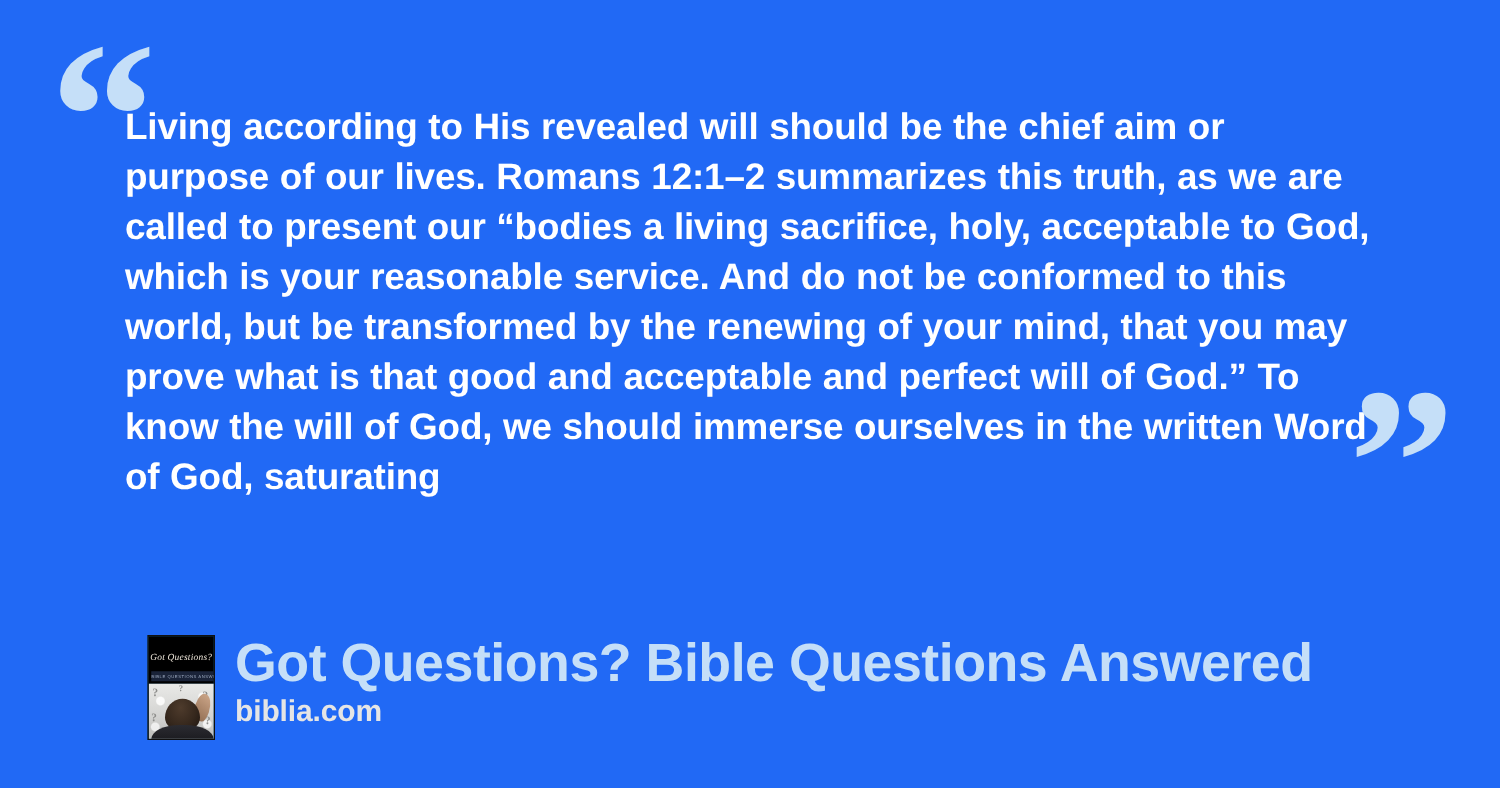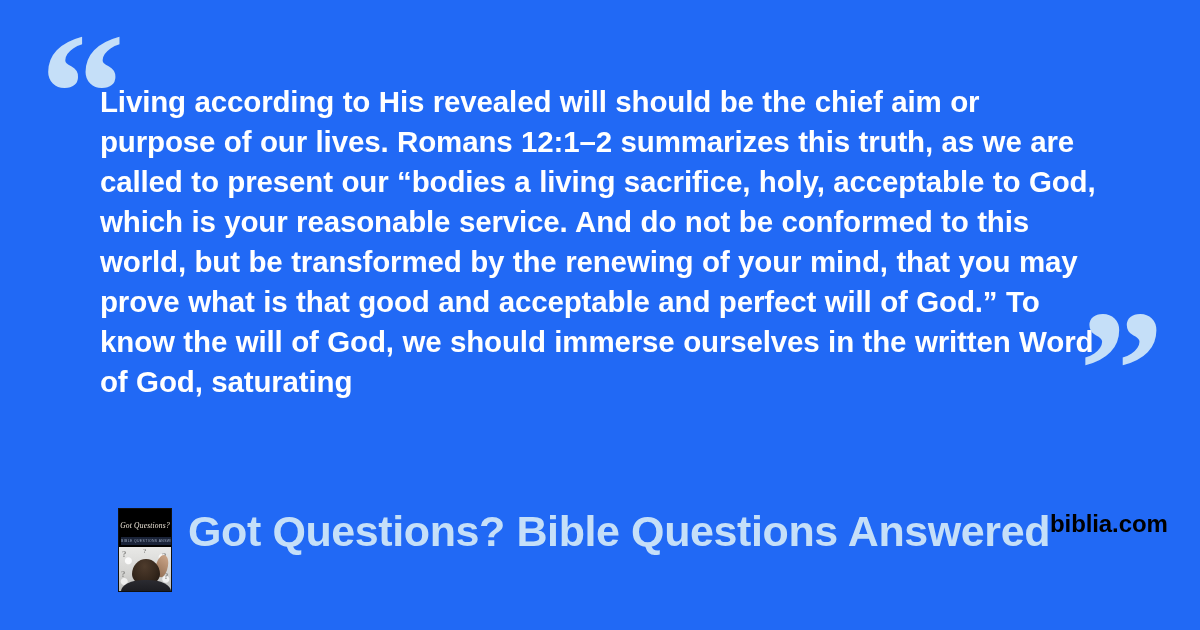"Got Questions? Bible Questions Answered" #footer-text { flex-direction: row -> column }
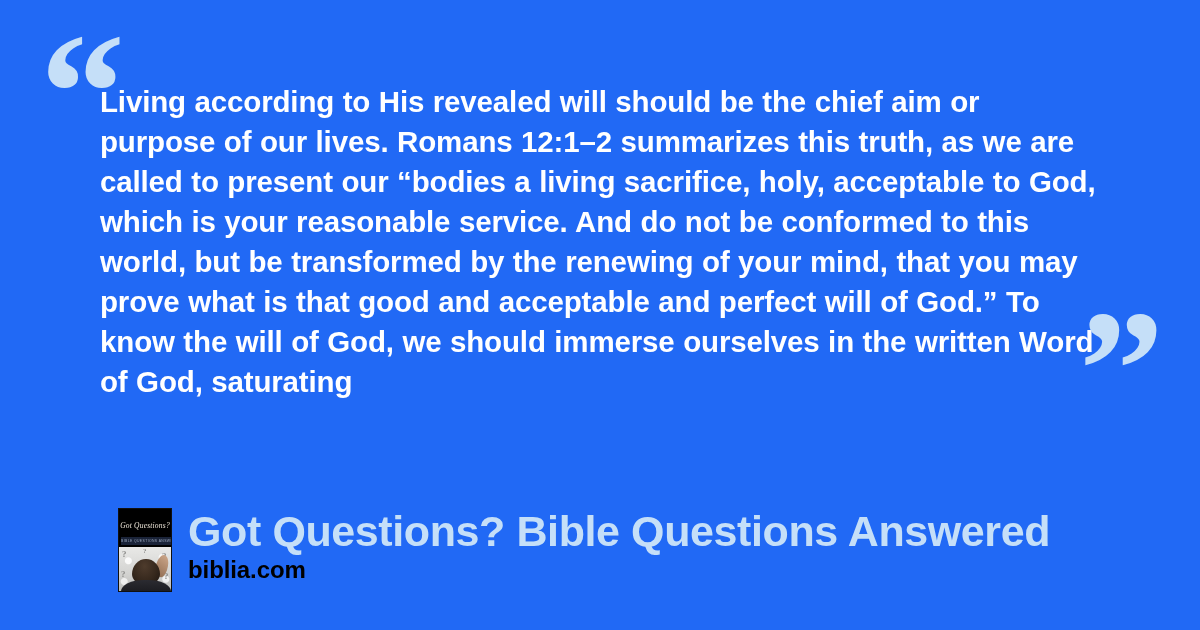"biblia.com" #site-url { color: #000000 -> #e5e5e5 }
